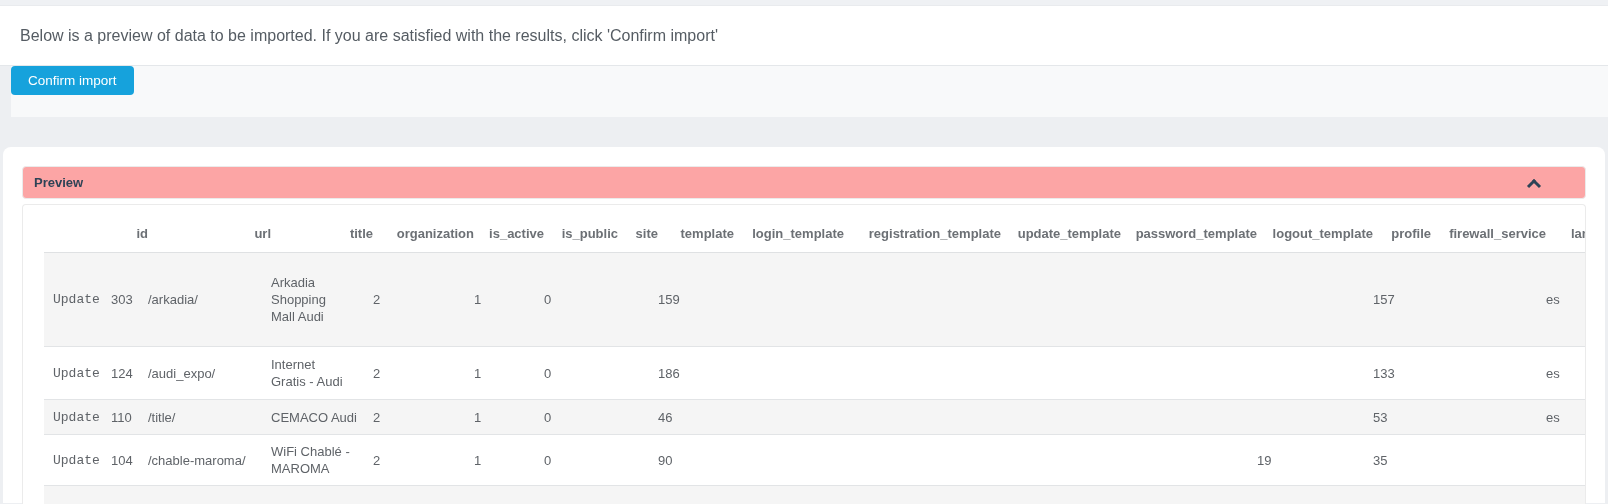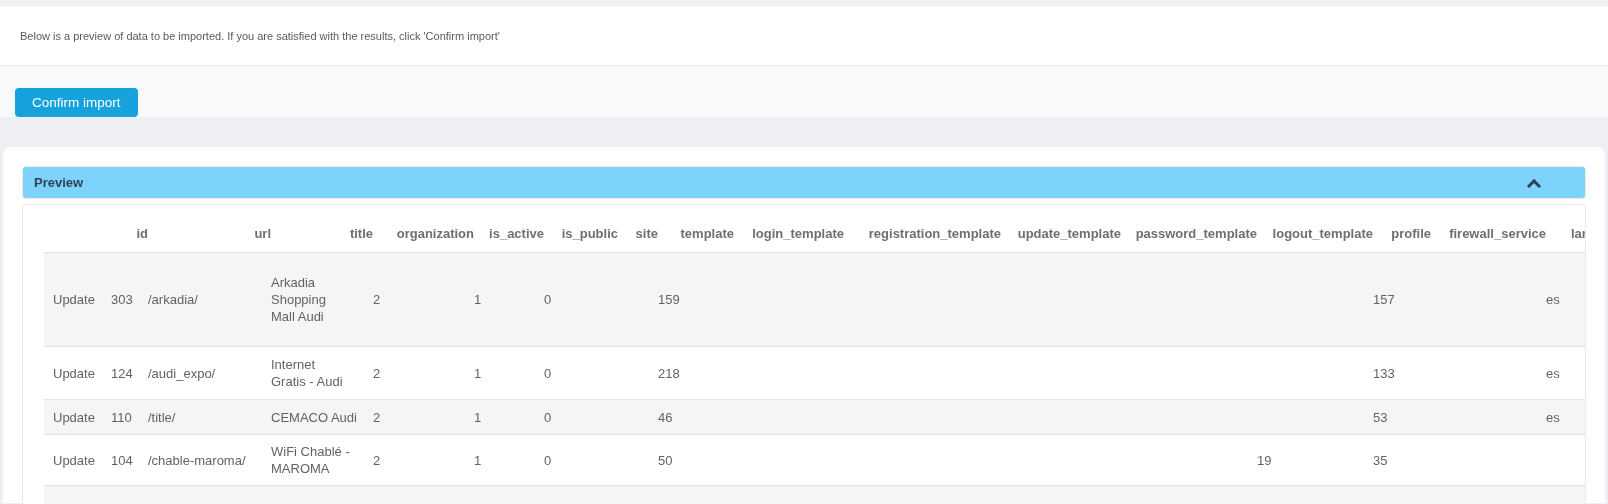"Below is a preview of" .message-bar { font-size: 11px -> 16px }
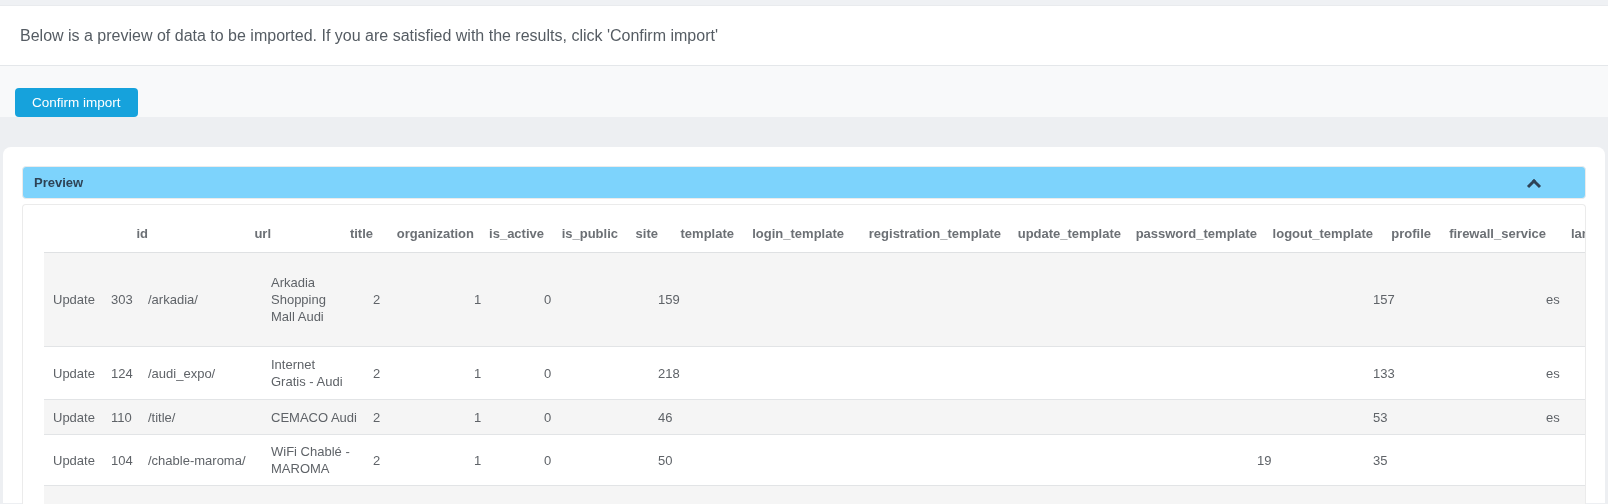"Confirm import" .toolbar { align-items: flex-end -> flex-start; margin-left: none -> 11px; padding-left: 15px -> 0 }
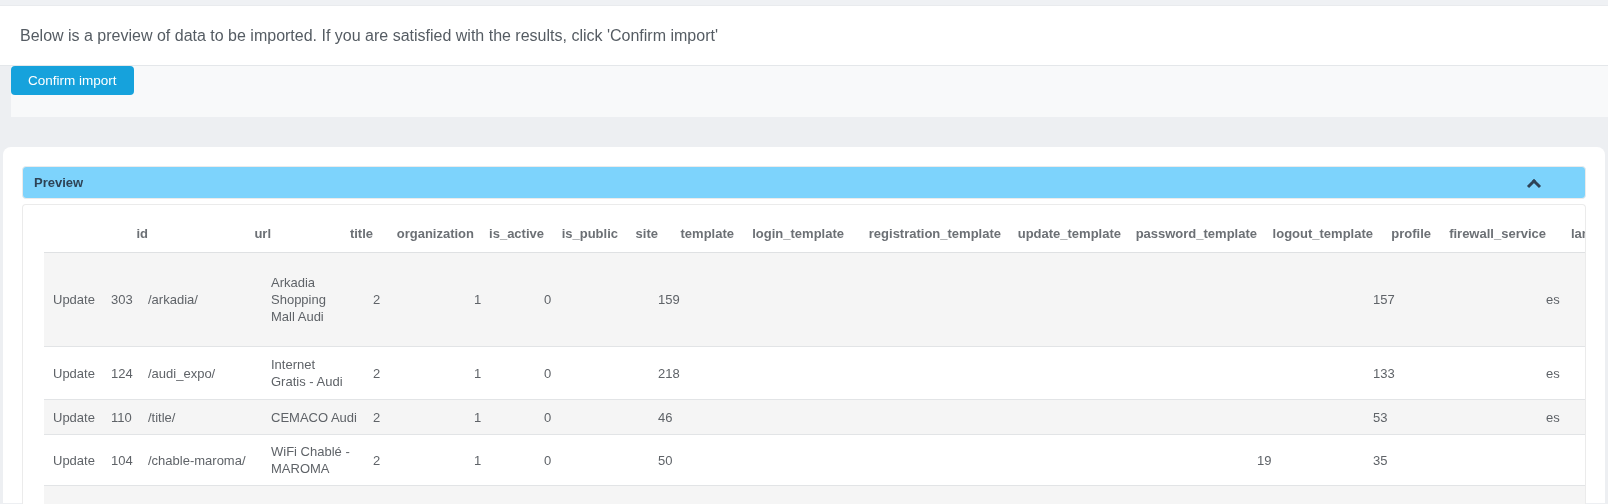"Preview" .panel-header { background: #7dd3fc -> #fca5a5 }
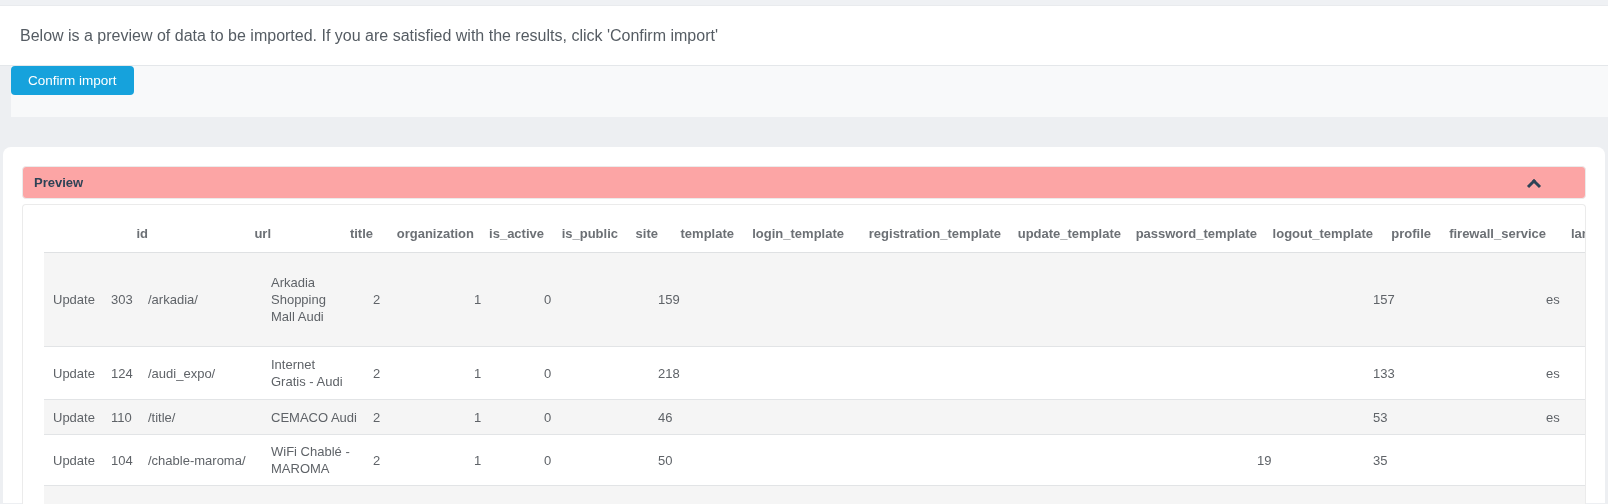"Update" td.action-cell { font-family: none -> Liberation Mono, monospace }
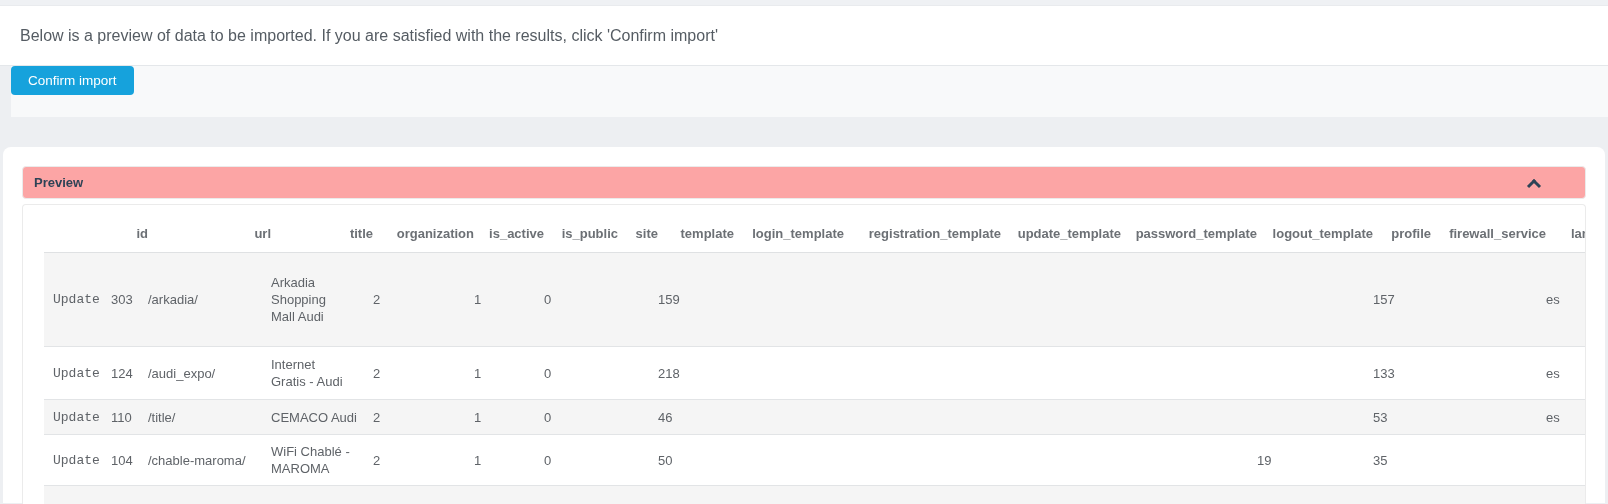"218" td { text: 218 -> 186 }
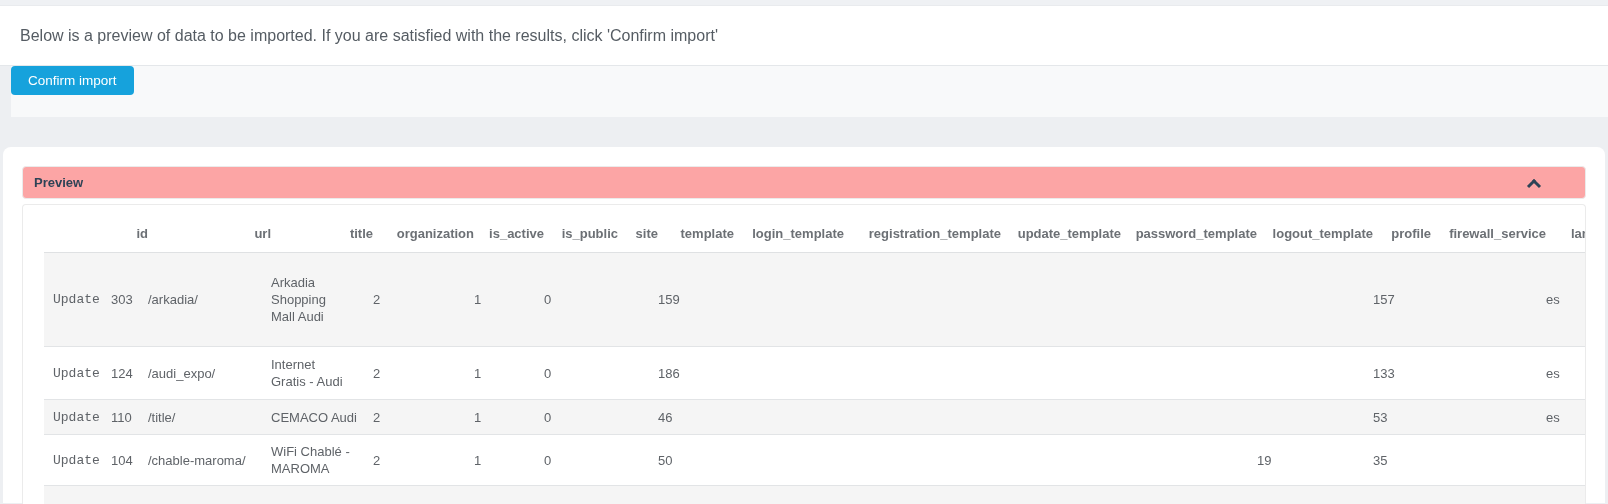"50" td { text: 50 -> 90 }
